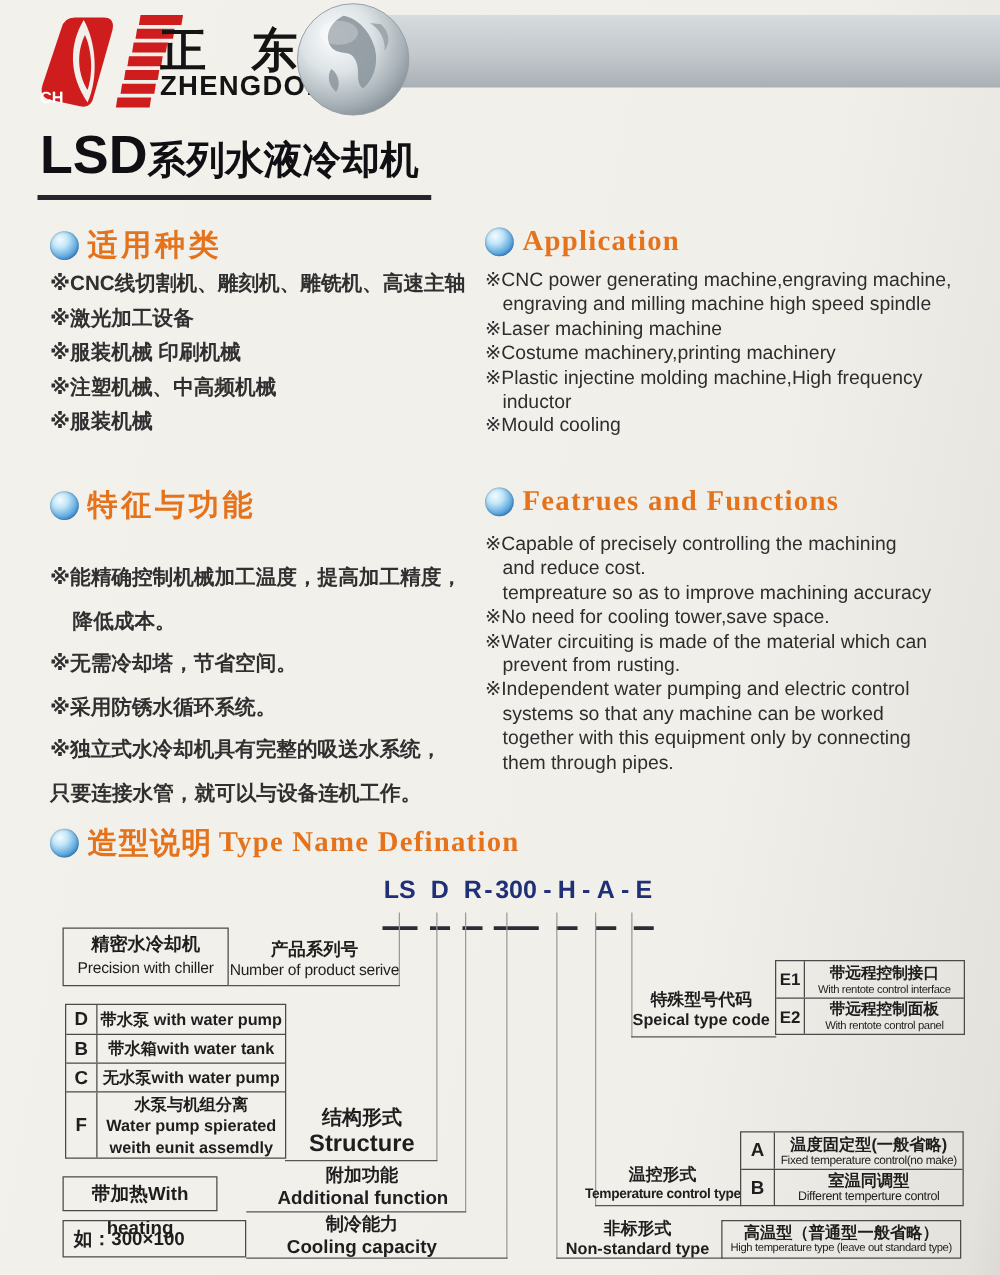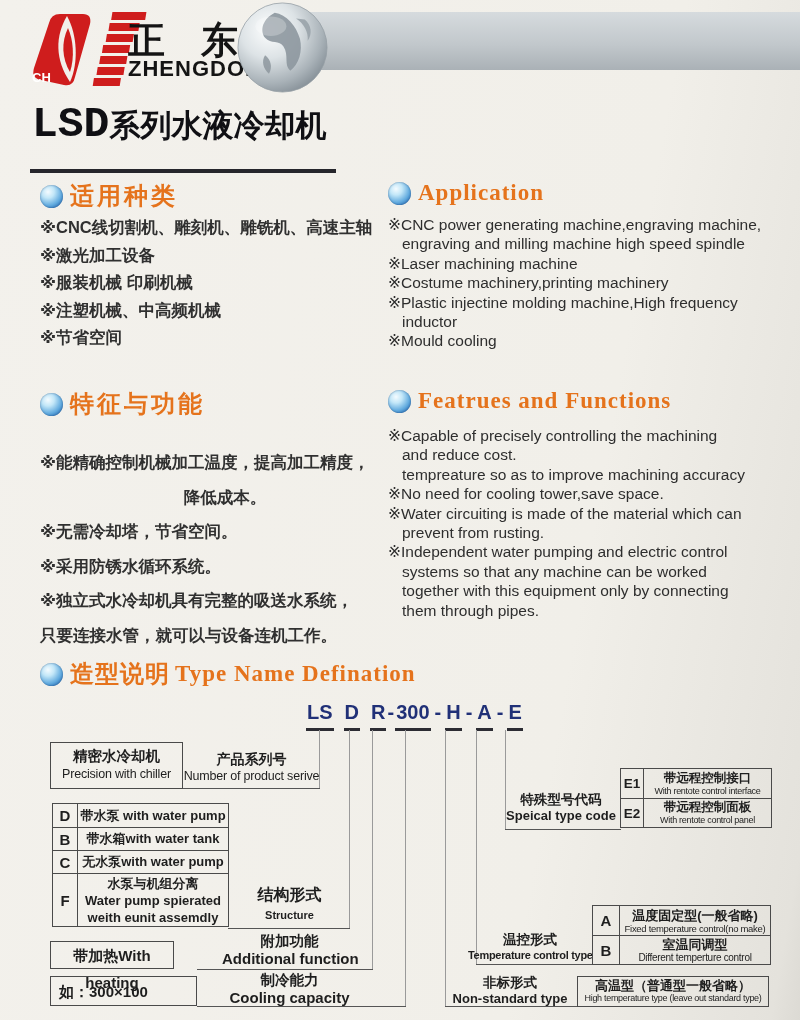"LSD系列水液冷却机" .title { font-family: Liberation Mono, monospace -> none; padding: 0 10px 20px 2px -> 0 10px 7px 2px }
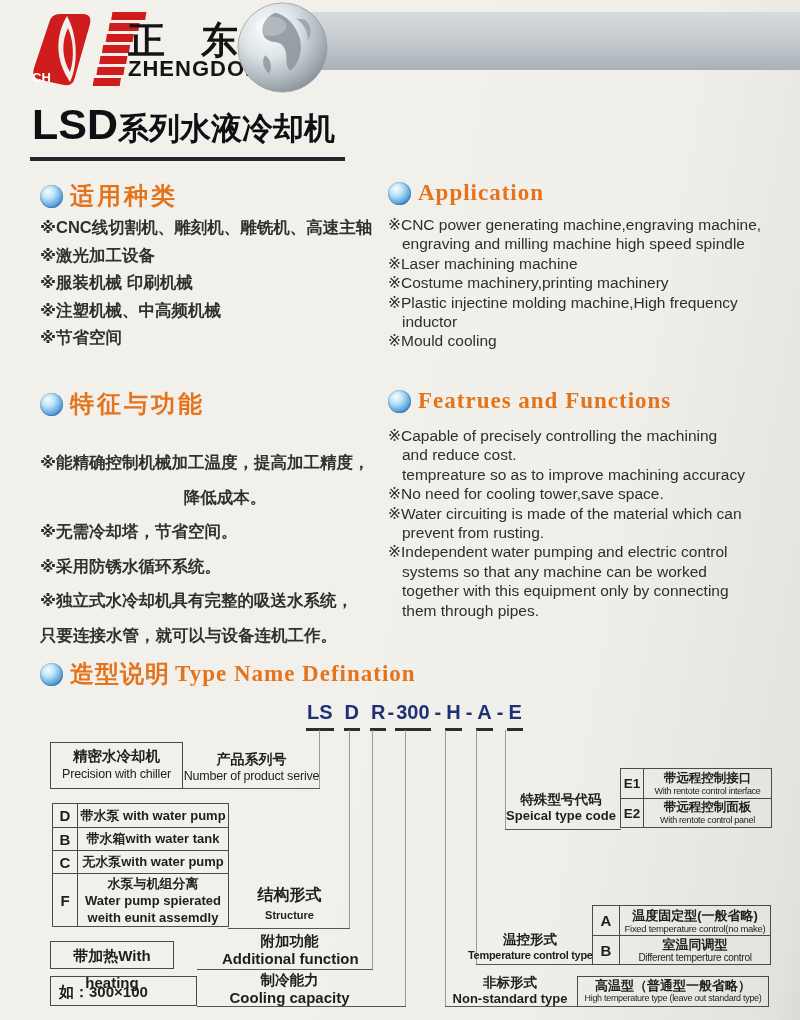"※节省空间" div { text: 节省空间 -> 服装机械 }
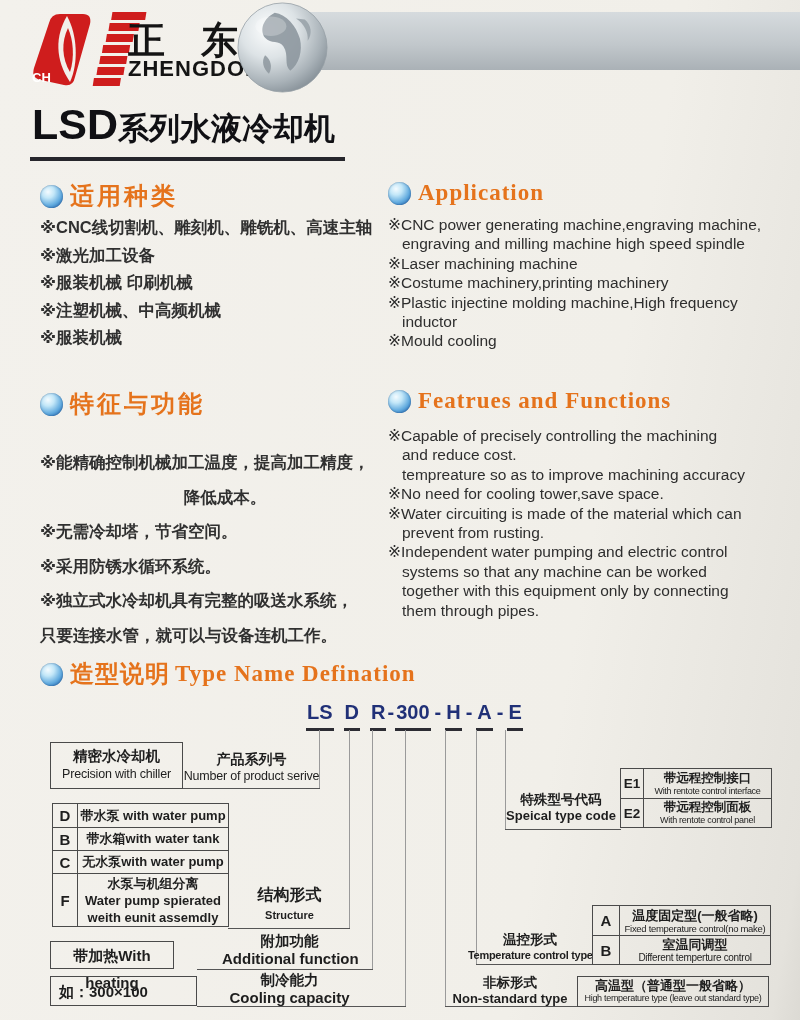"降低成本。" .cnfeat .ind { text-align: center -> none }
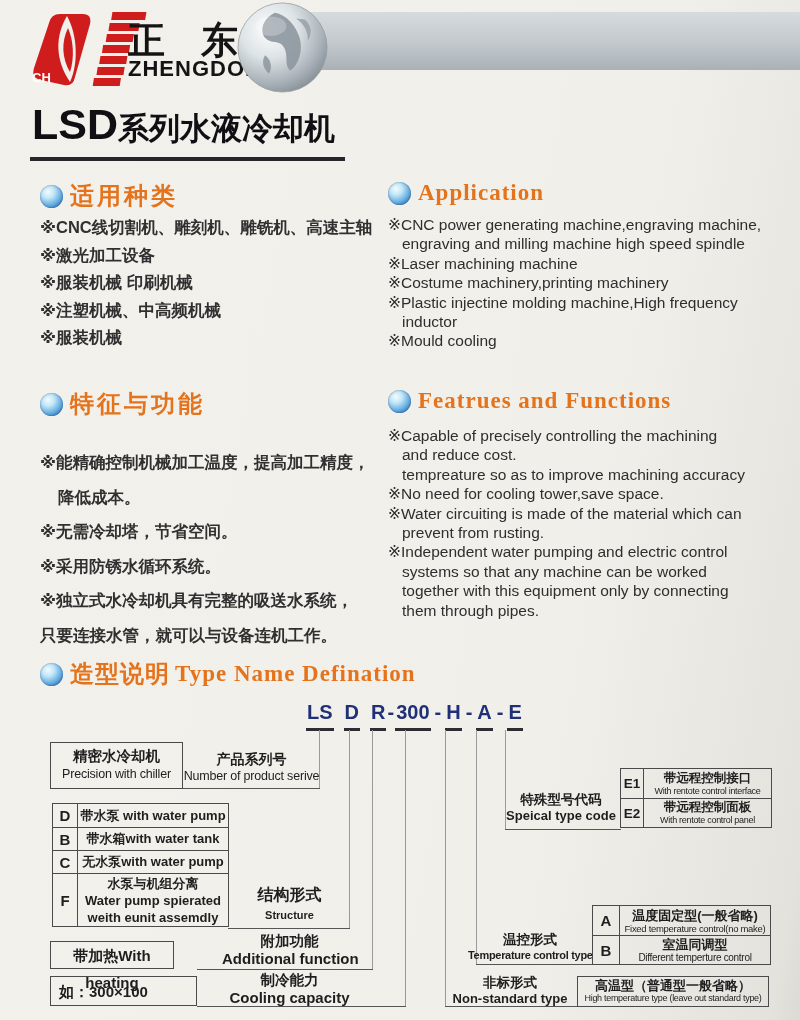"LS" .code .u { padding: 0 1px 4px 1px -> 0 1px 17px 1px }
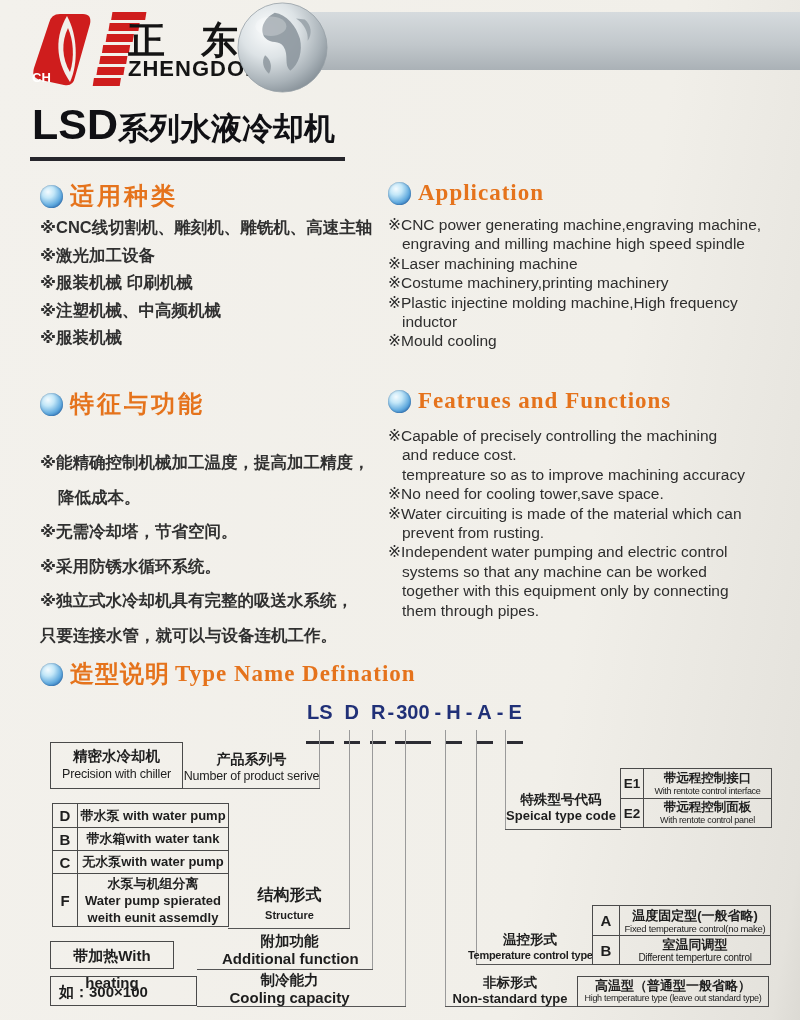"Structure" div { font-size: 11px -> 19px }
